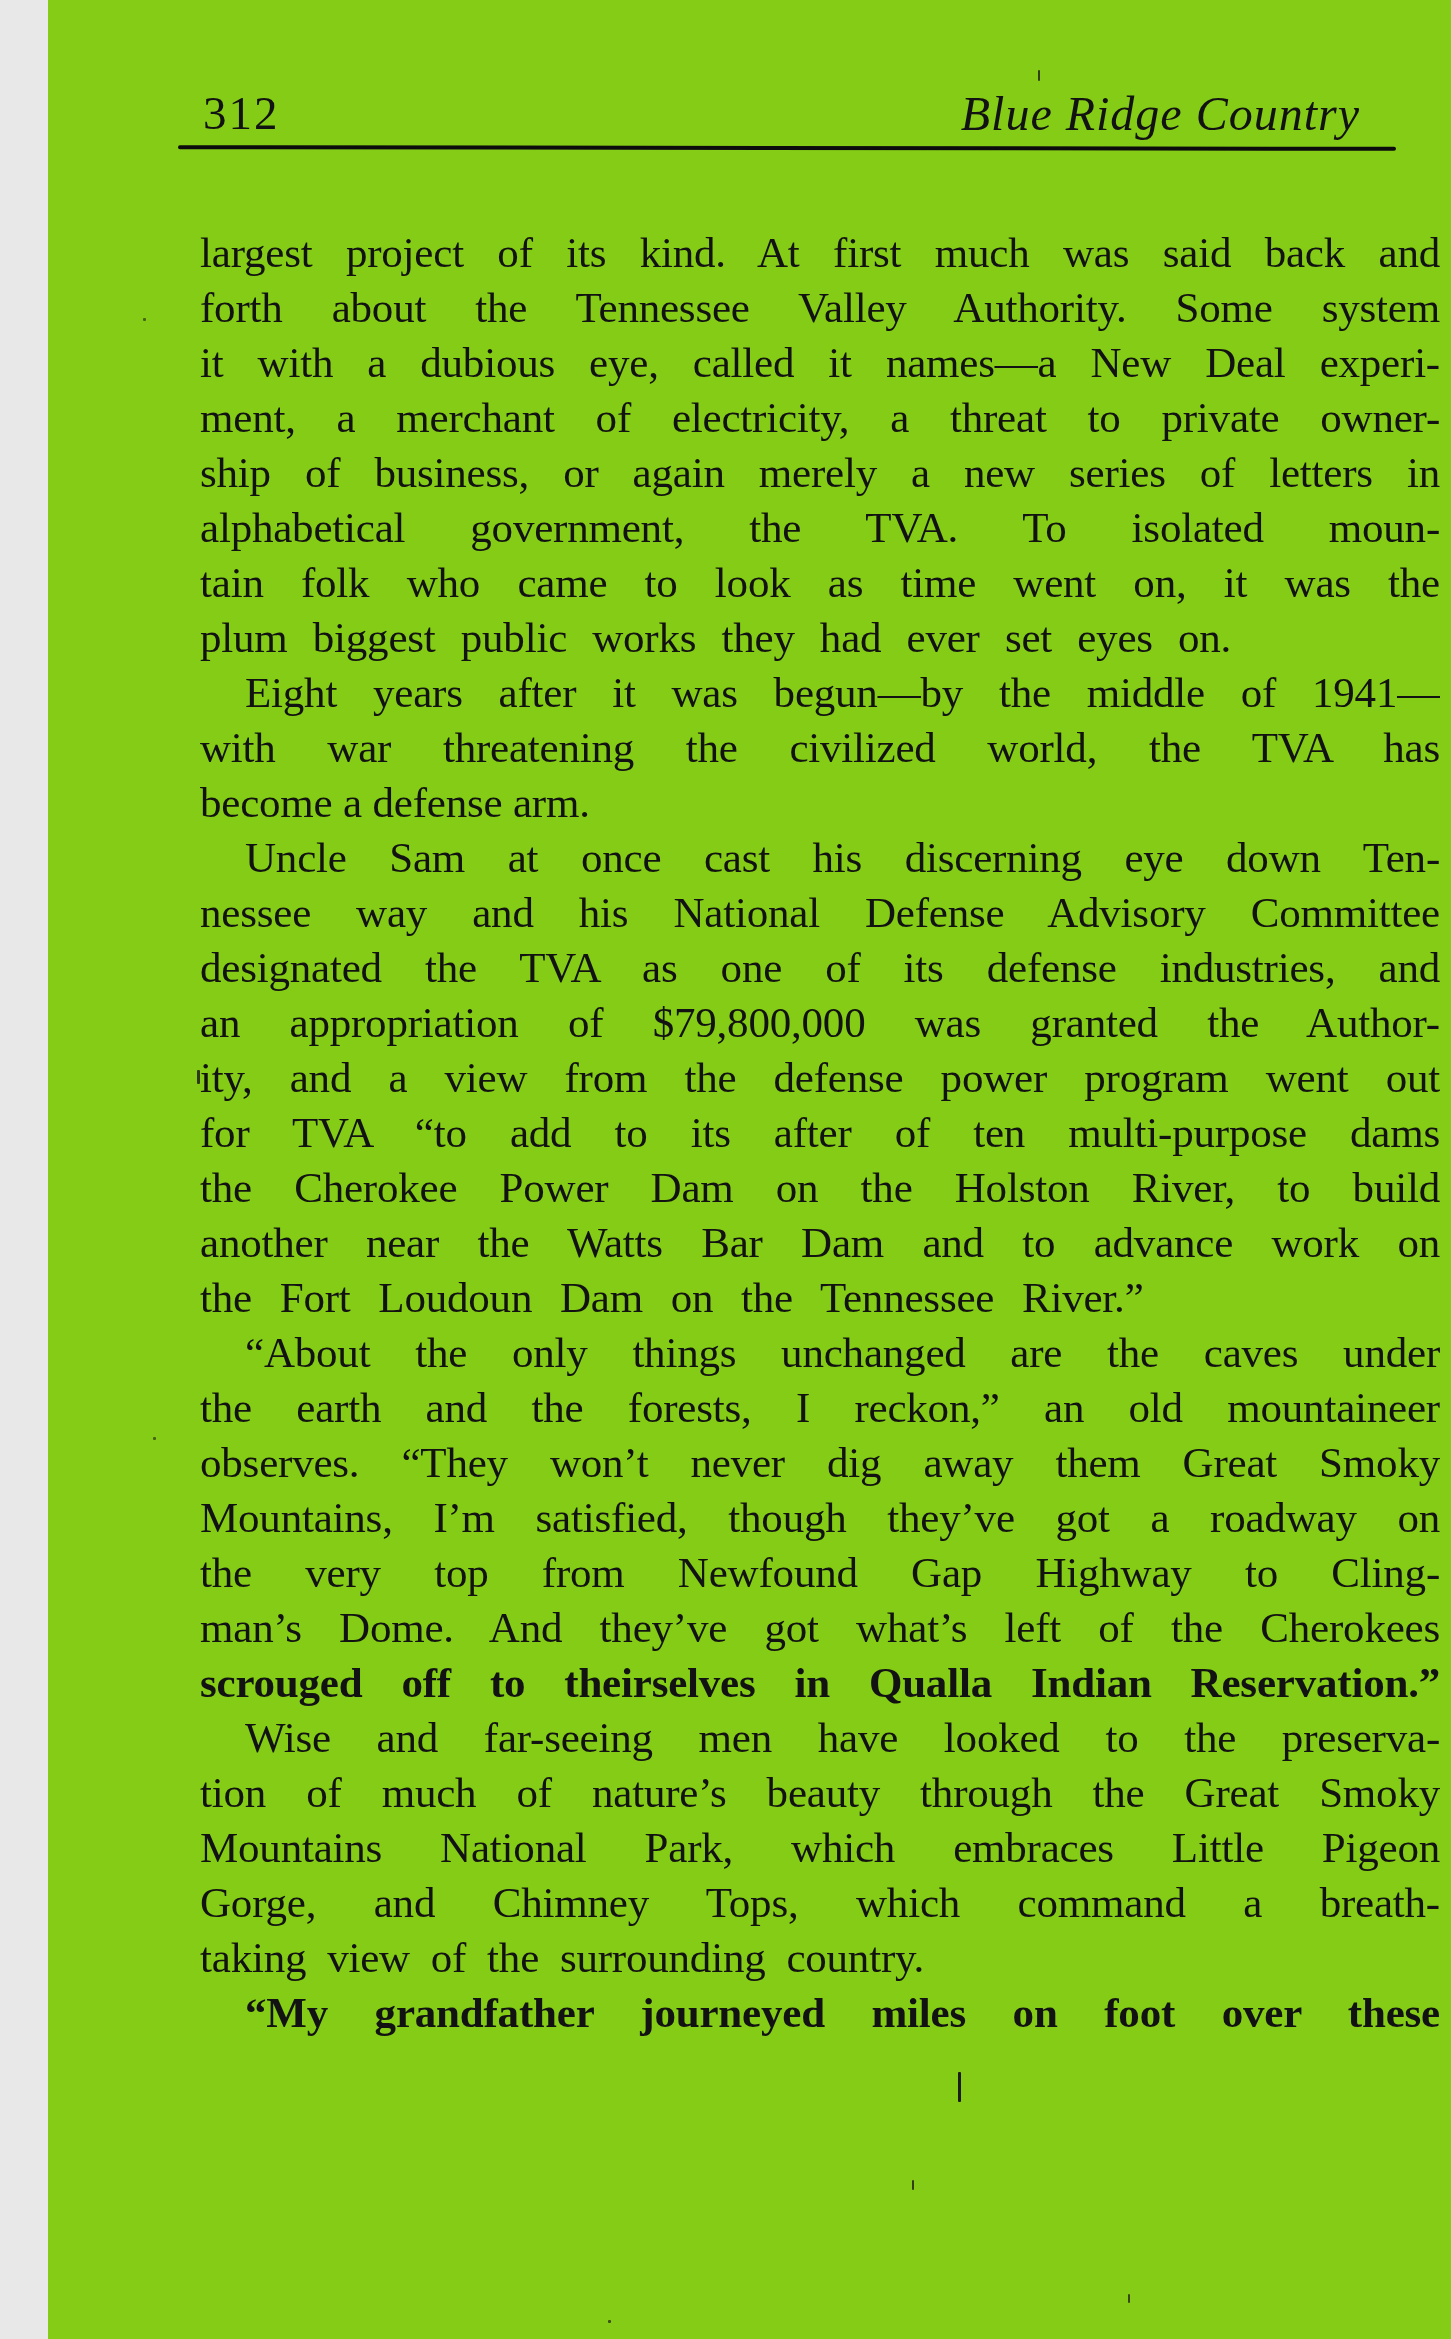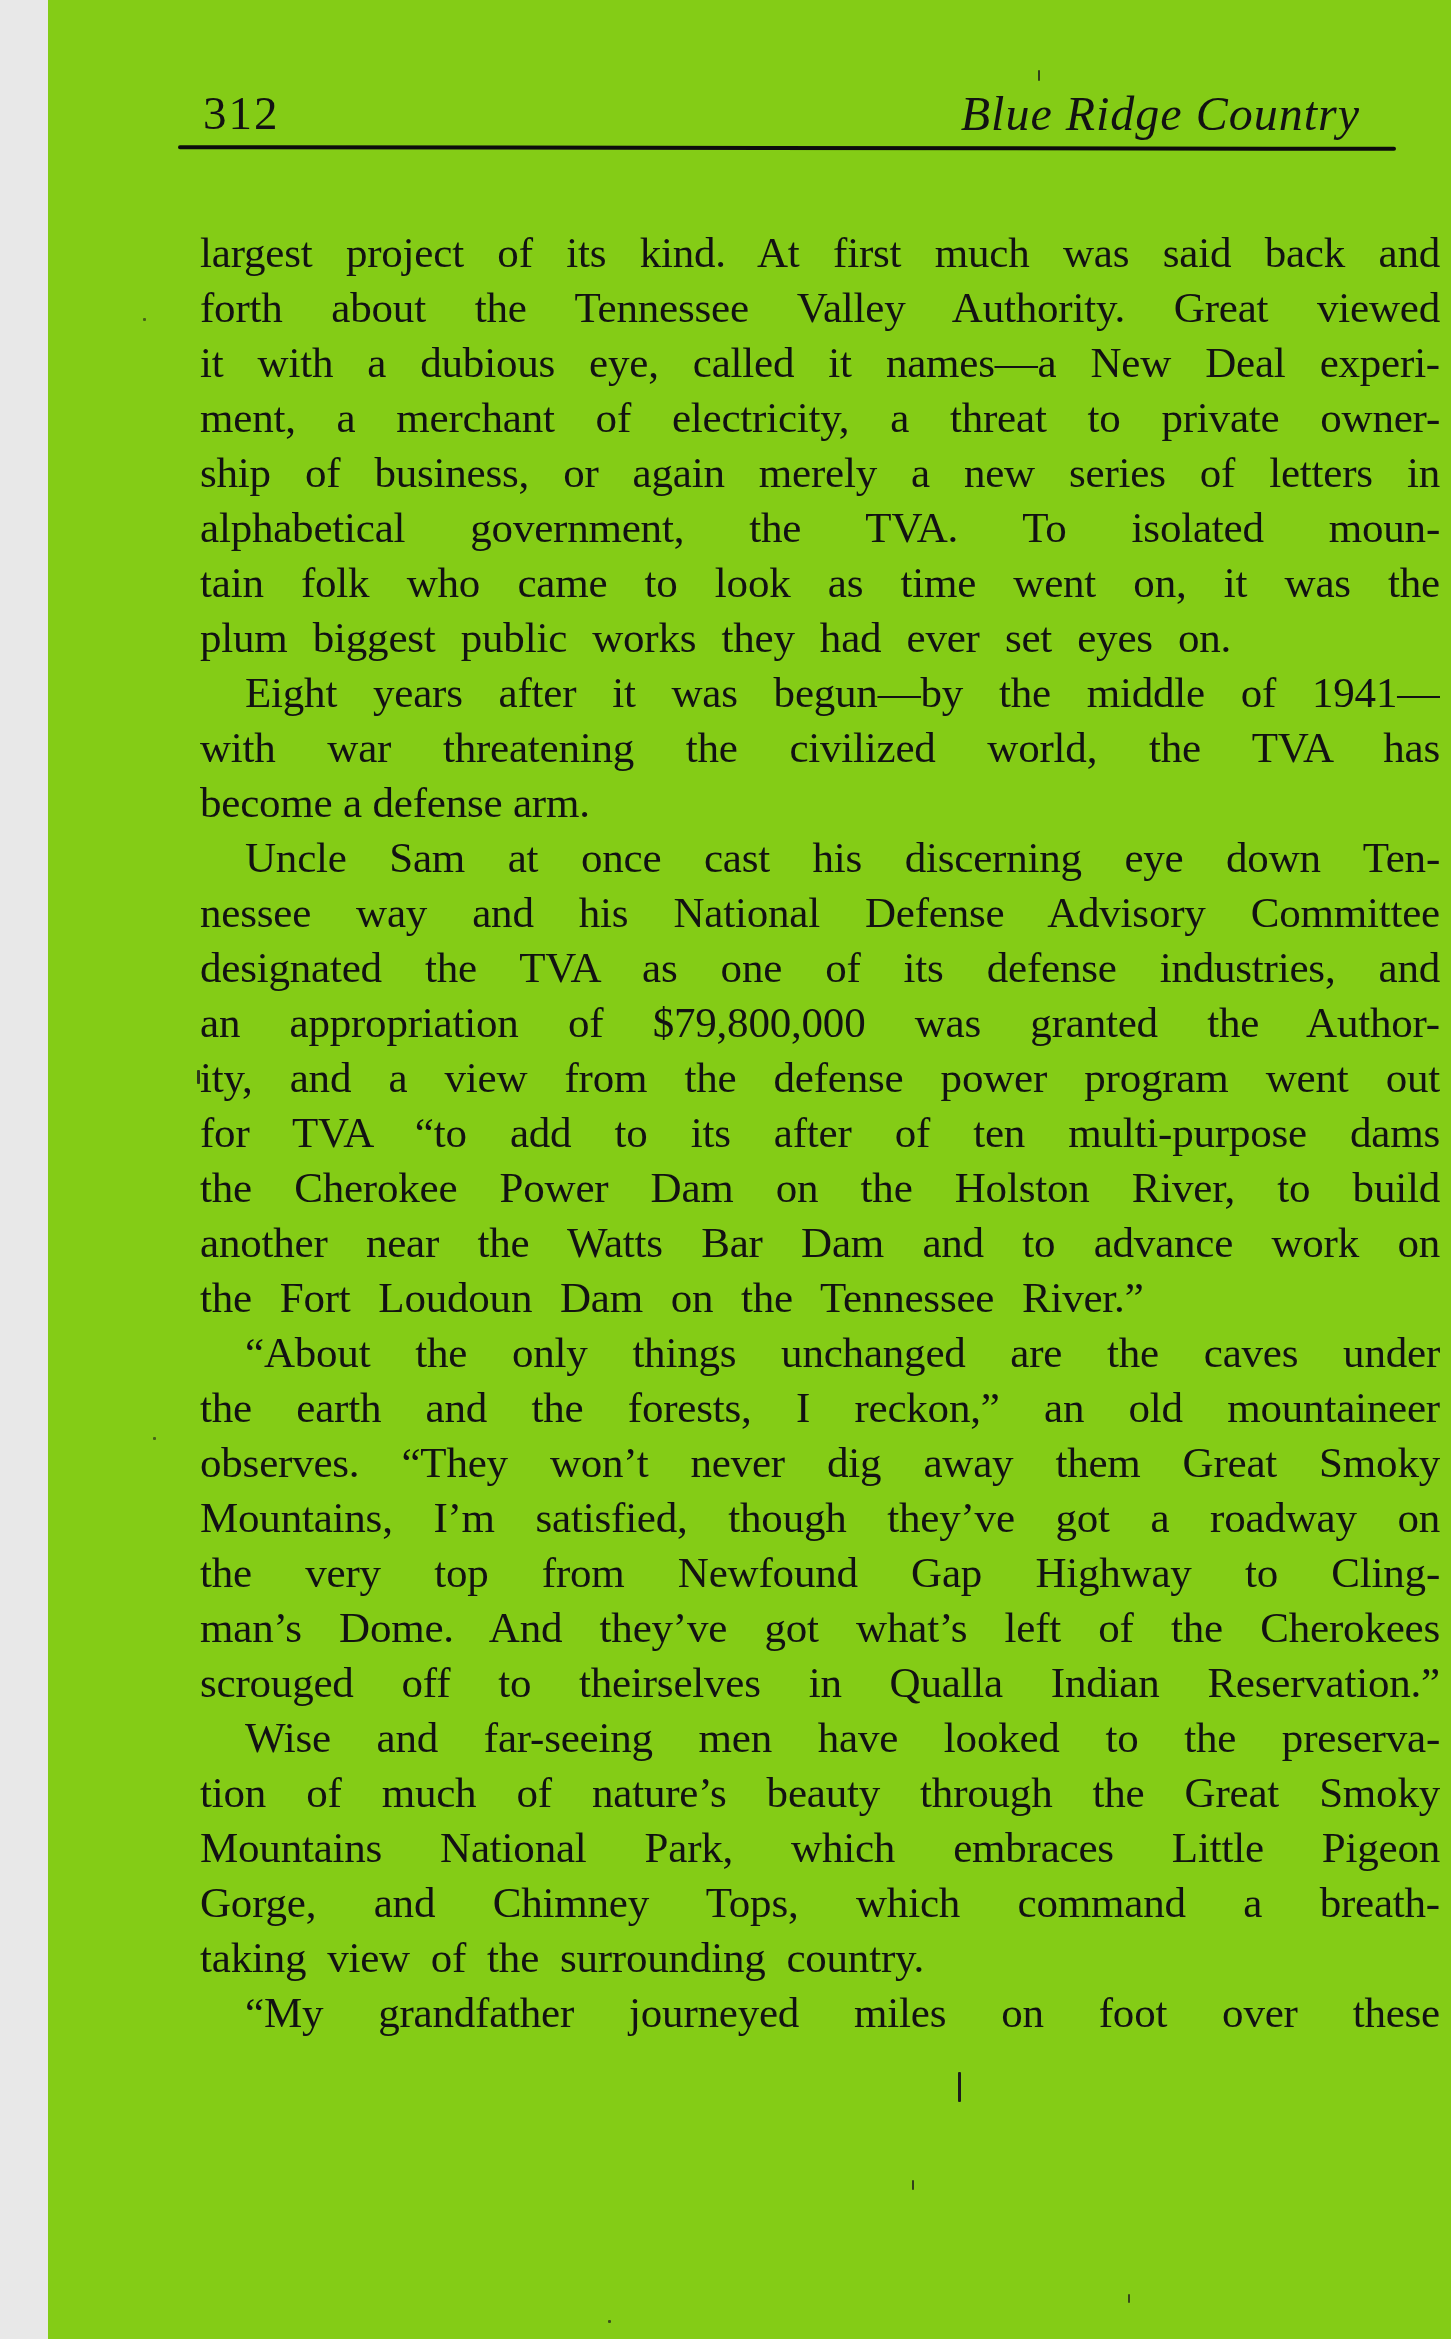"forth about the Tennessee Valley" div.line { text: Great viewed -> Some system }
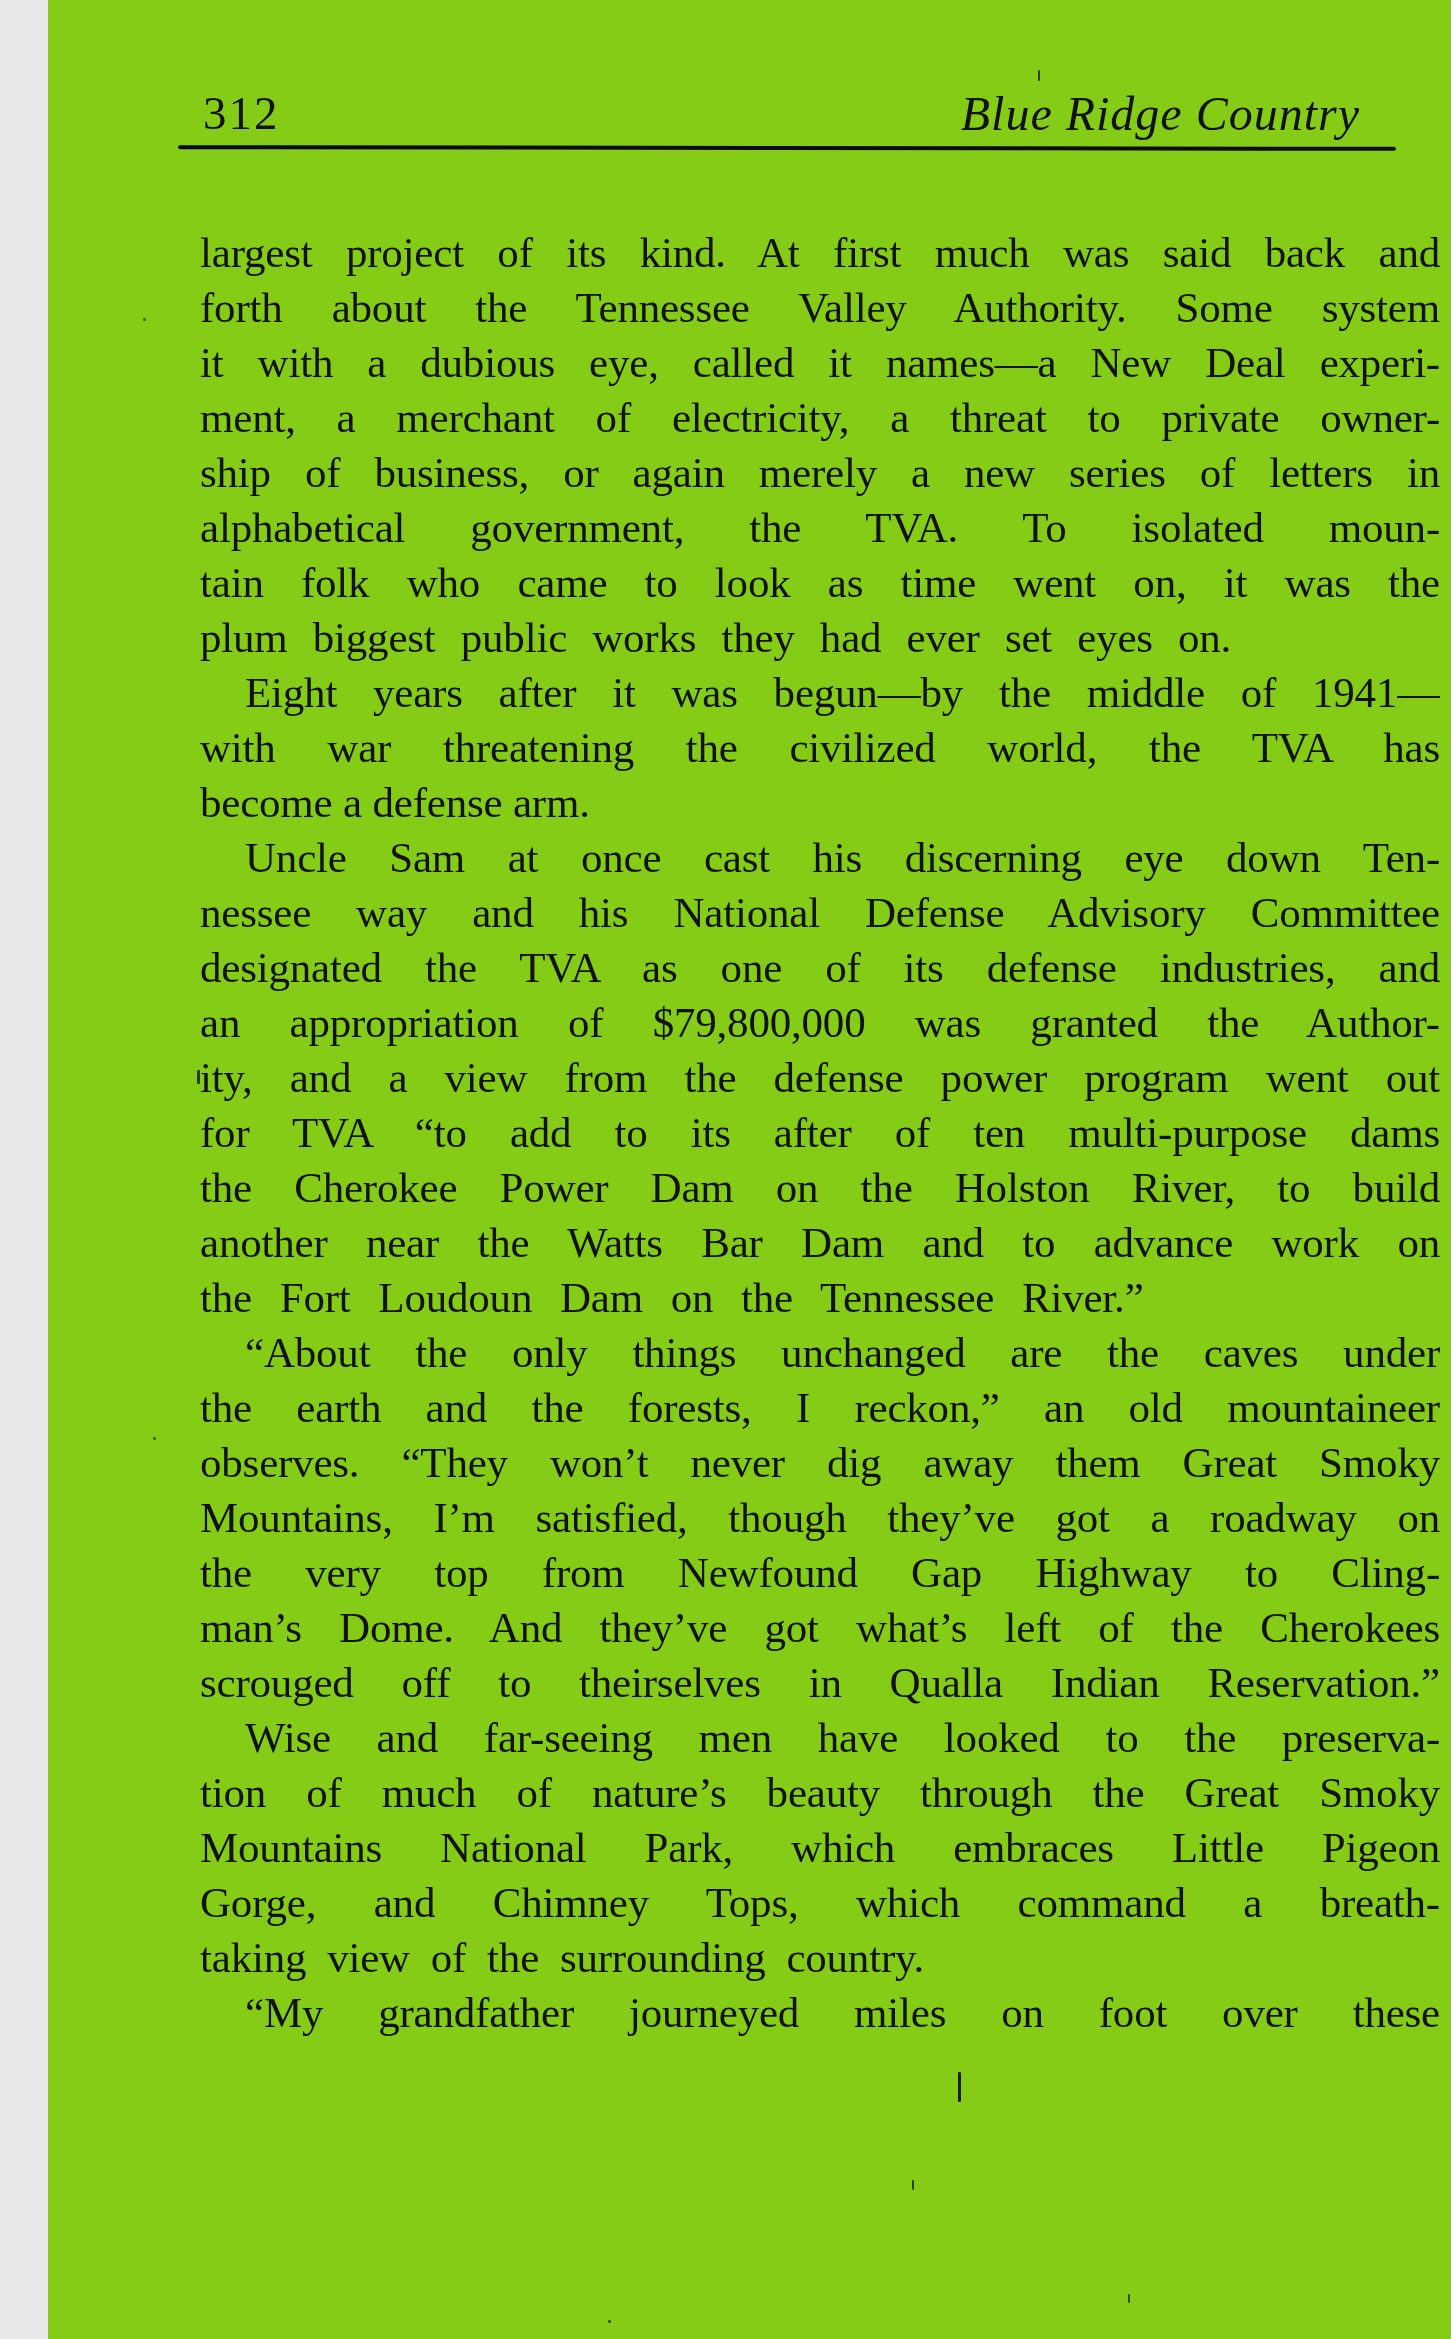"scrouged off to theirselves in" .para.flush-last .line.last { font-weight: none -> bold }
